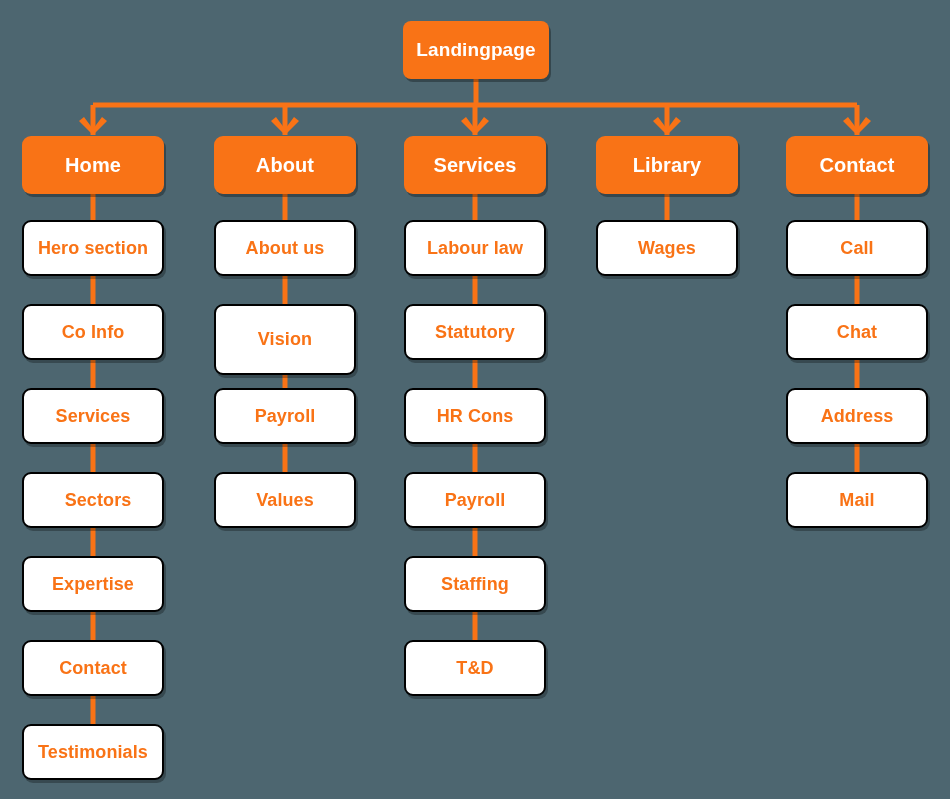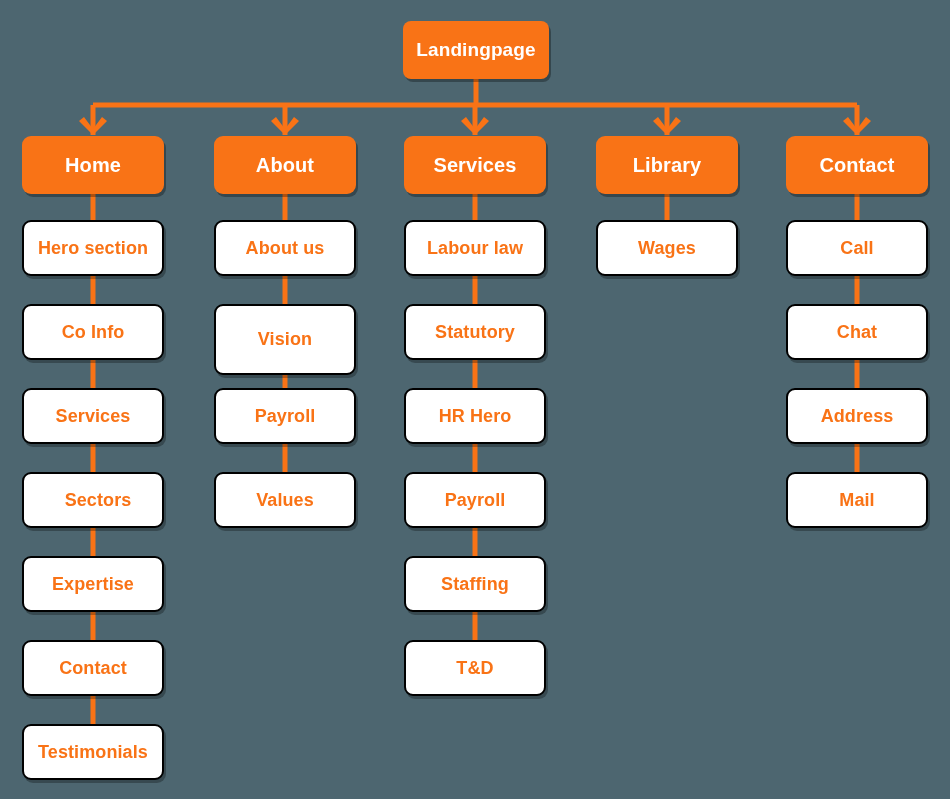"HR Hero" div.node { text: Hero -> Cons }
